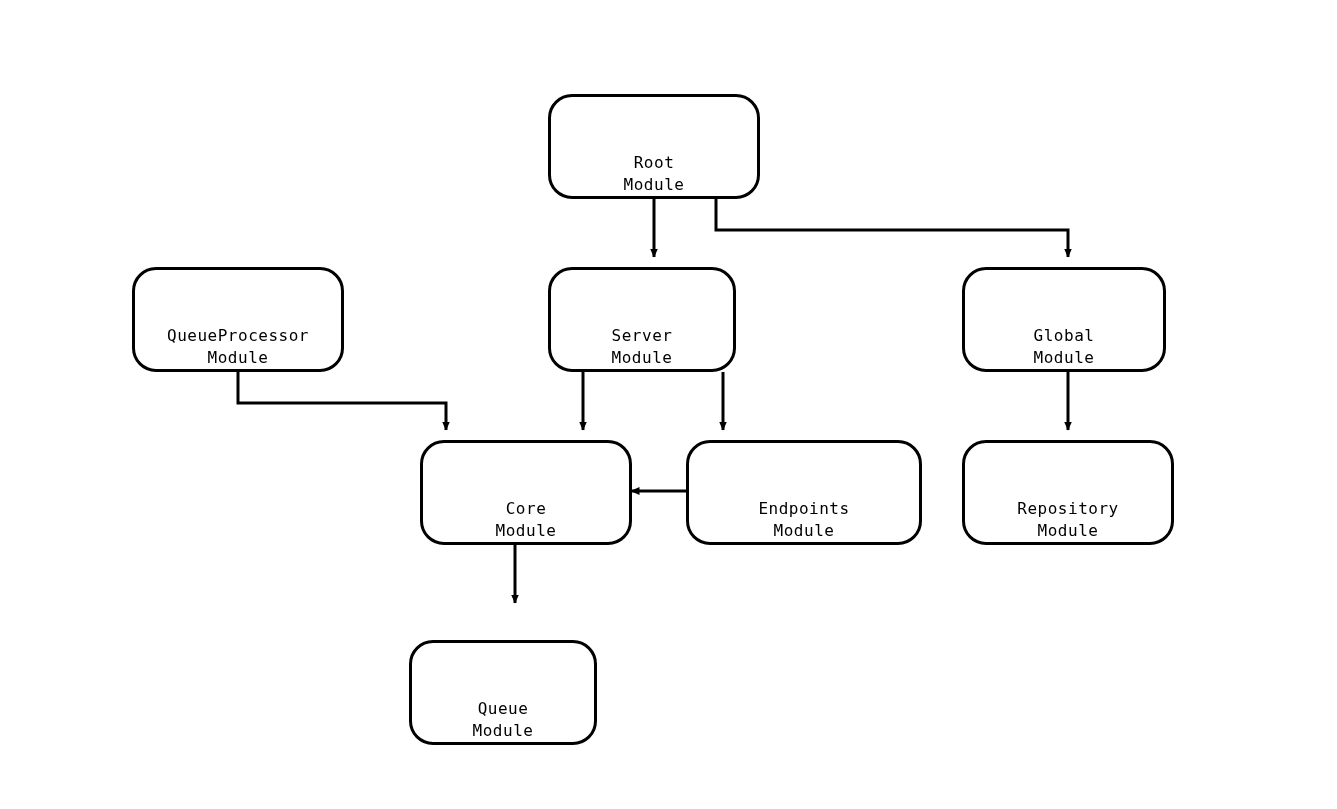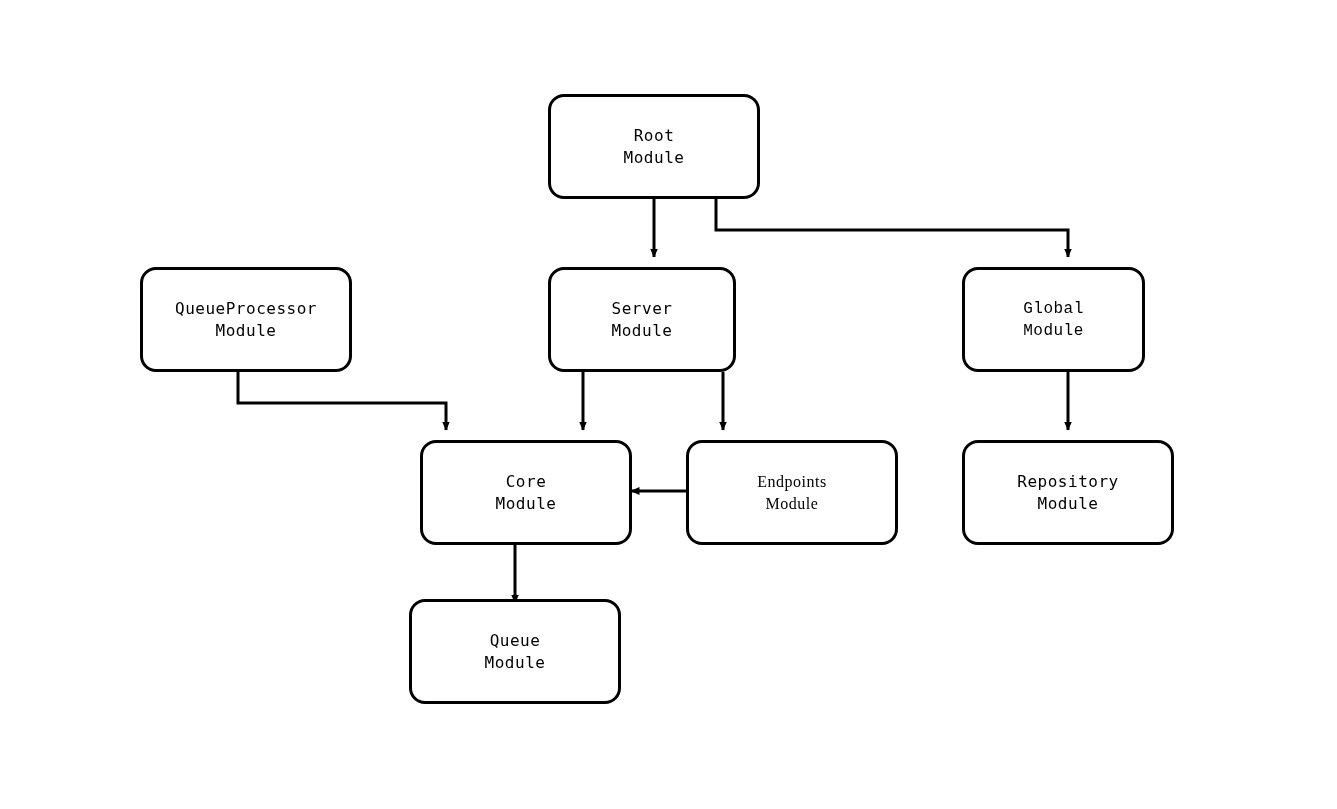"Root" .node { border-radius: 16px -> 24px; justify-content: center -> flex-end }
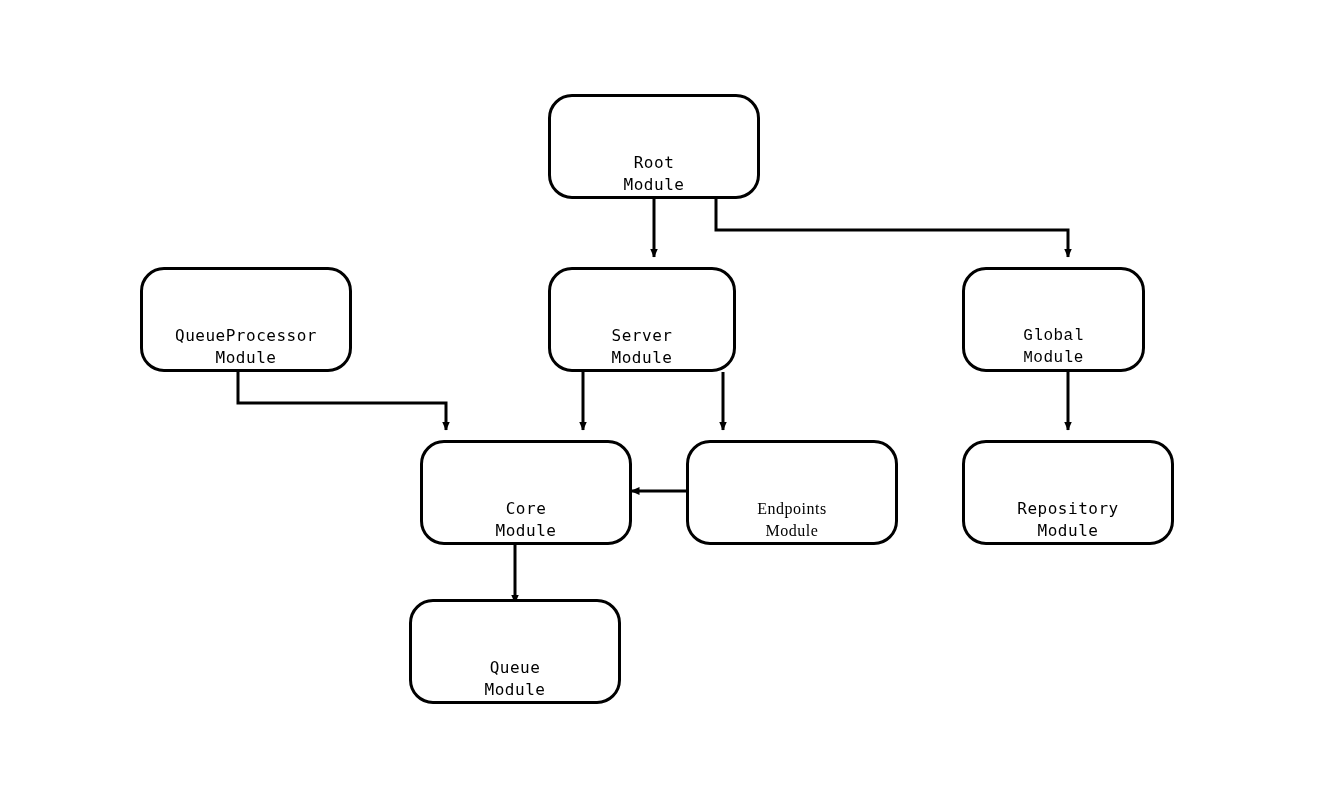"QueueProcessor" div.node { left: 140px -> 132px }
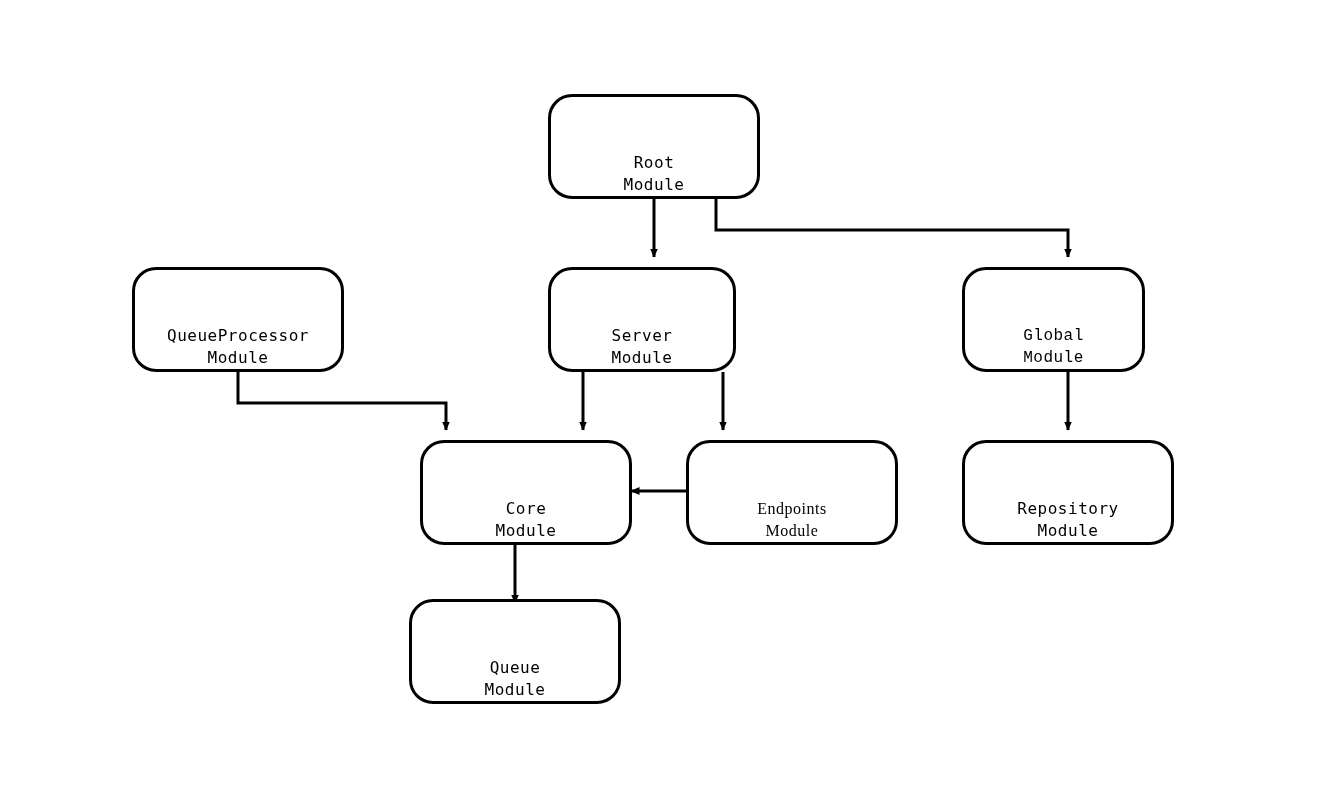"Global" div.node { font-family: Liberation Mono, monospace -> none; width: 183px -> 204px }
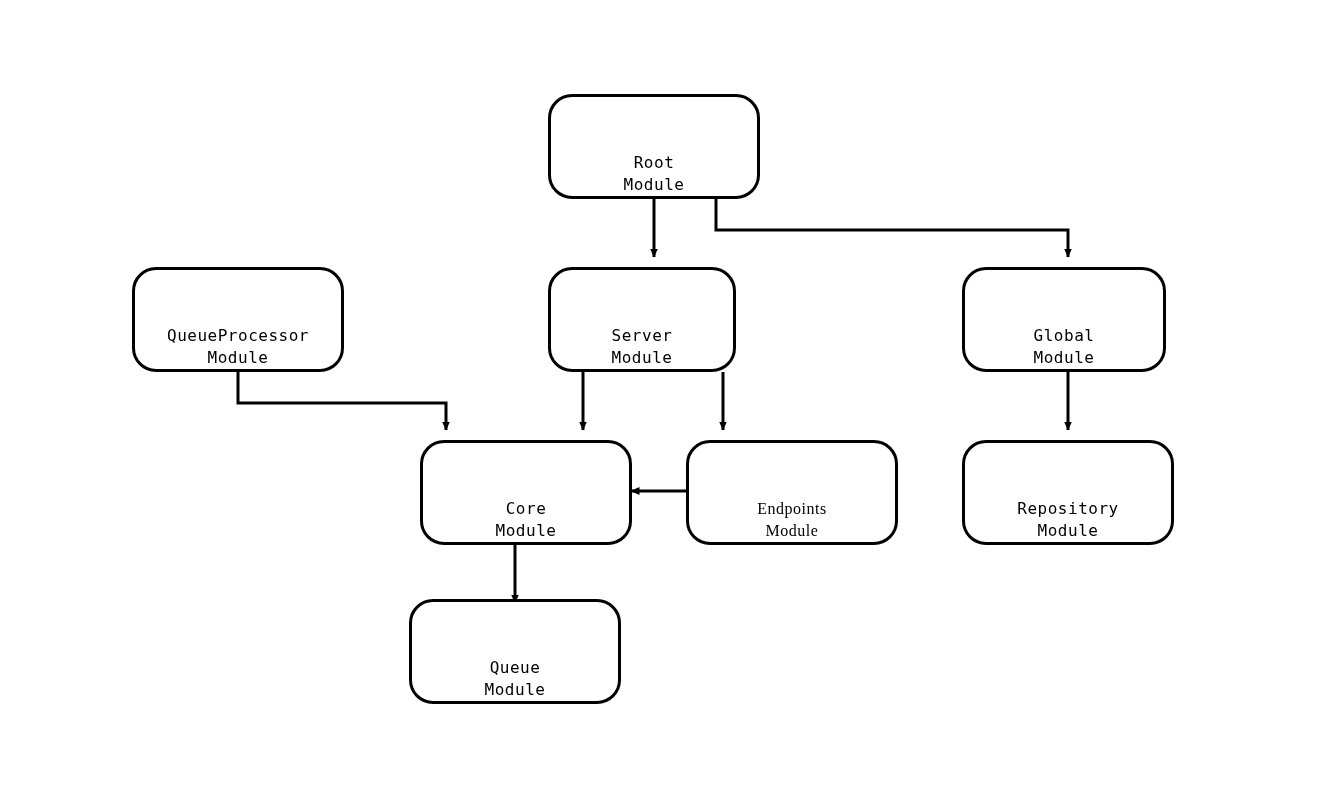"Endpoints" div.node { font-family: Liberation Serif, serif -> none; width: 212px -> 236px }
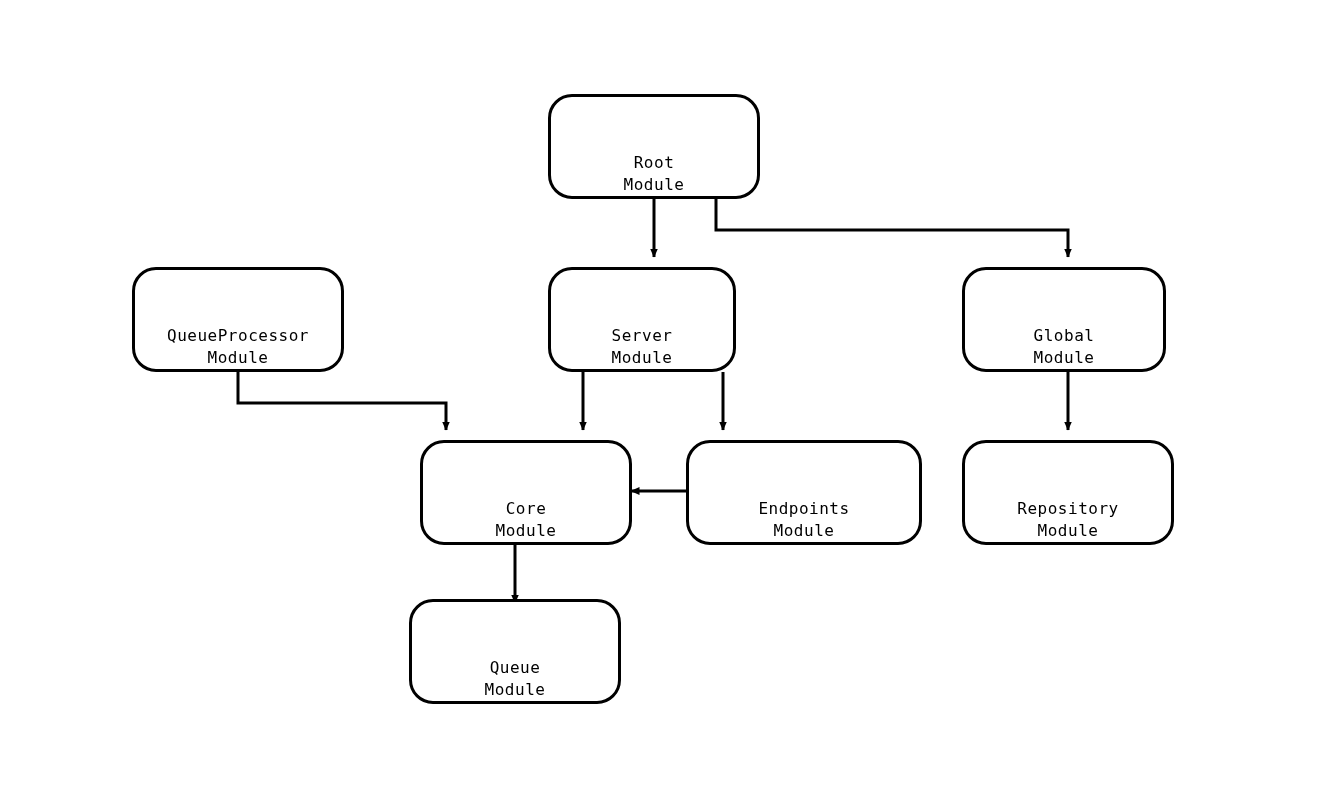"Queue" div.node { top: 599px -> 640px; width: 212px -> 188px }
